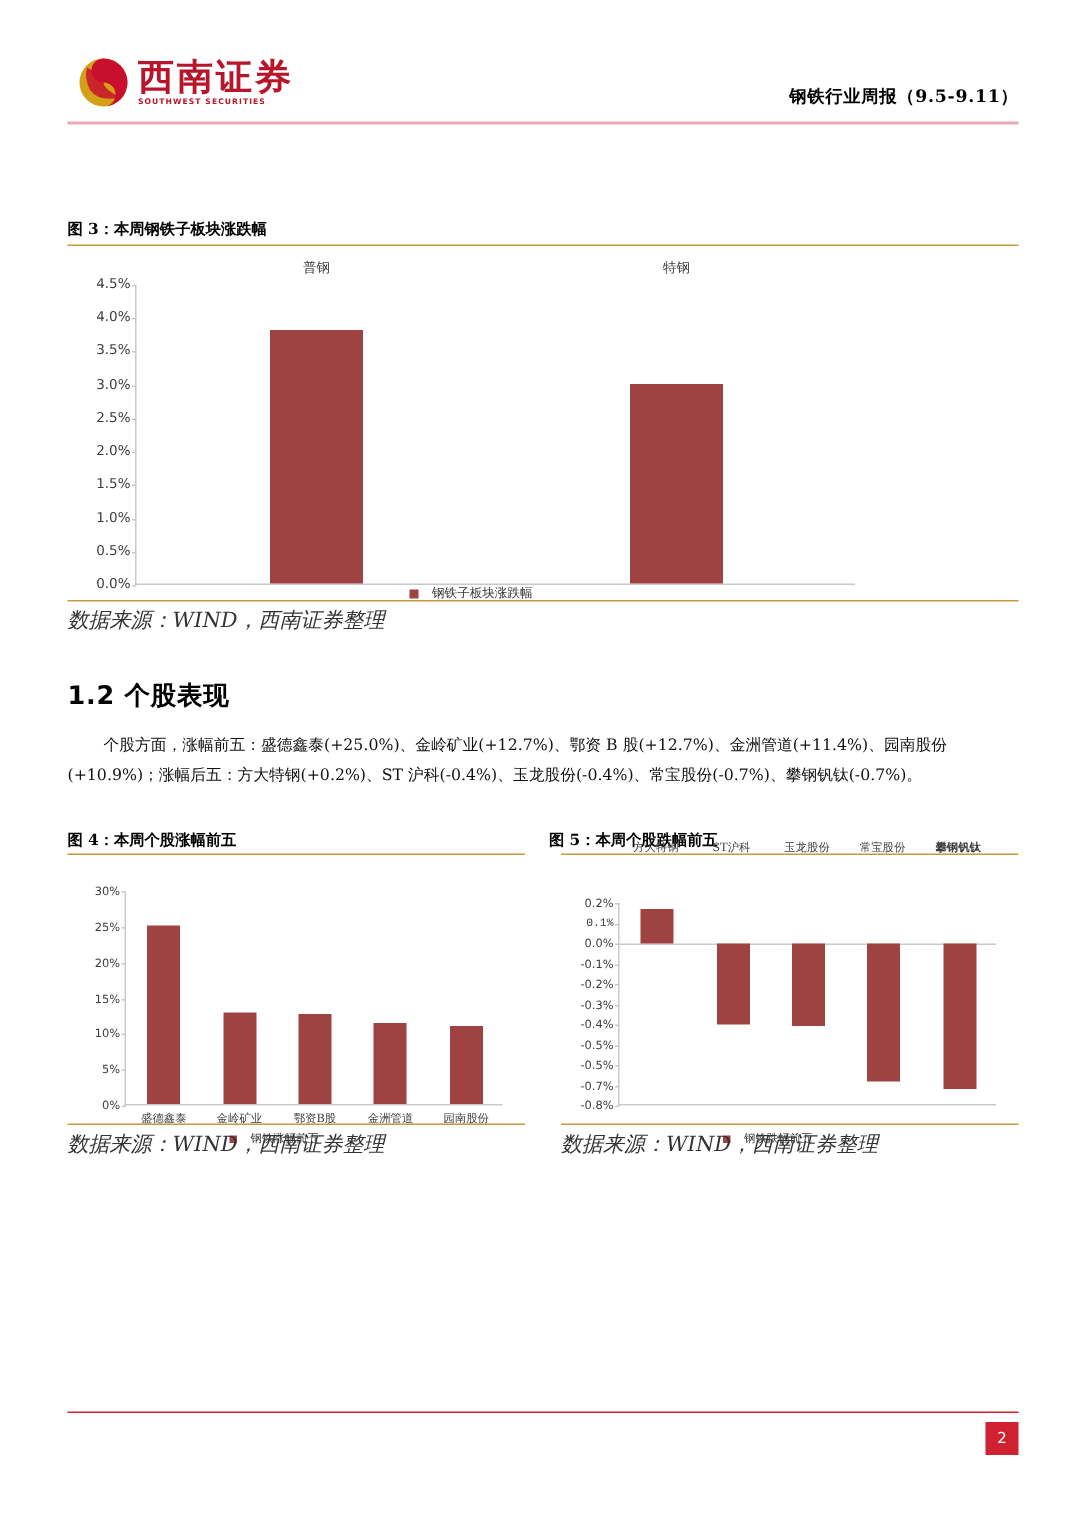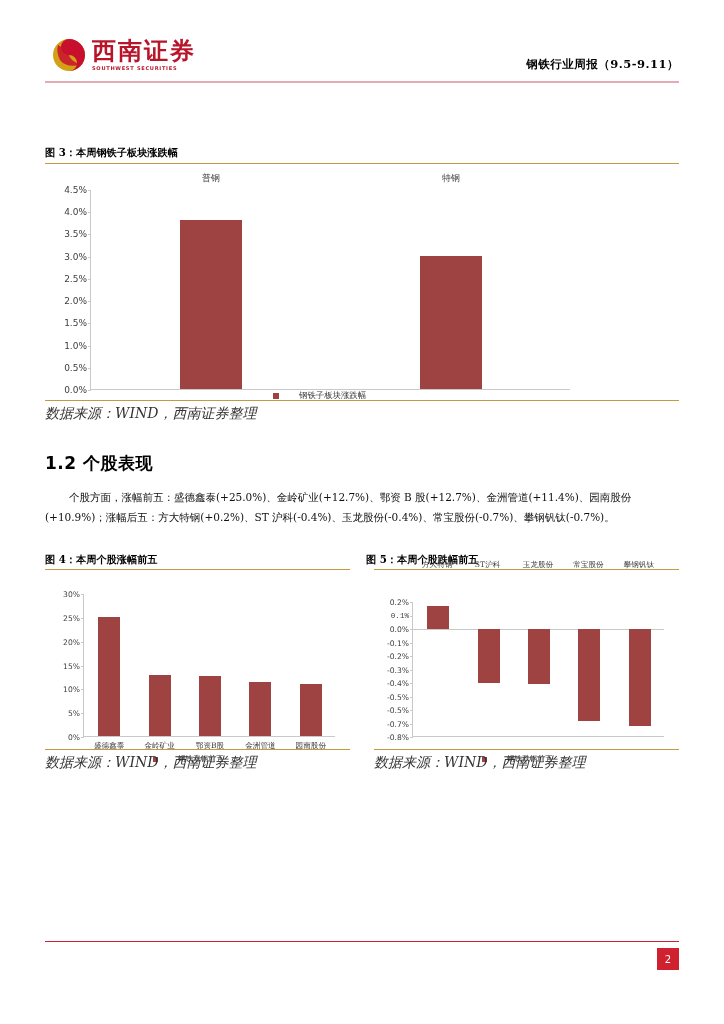"钢铁子板块涨跌幅" .legend { gap: 20px -> 9px }
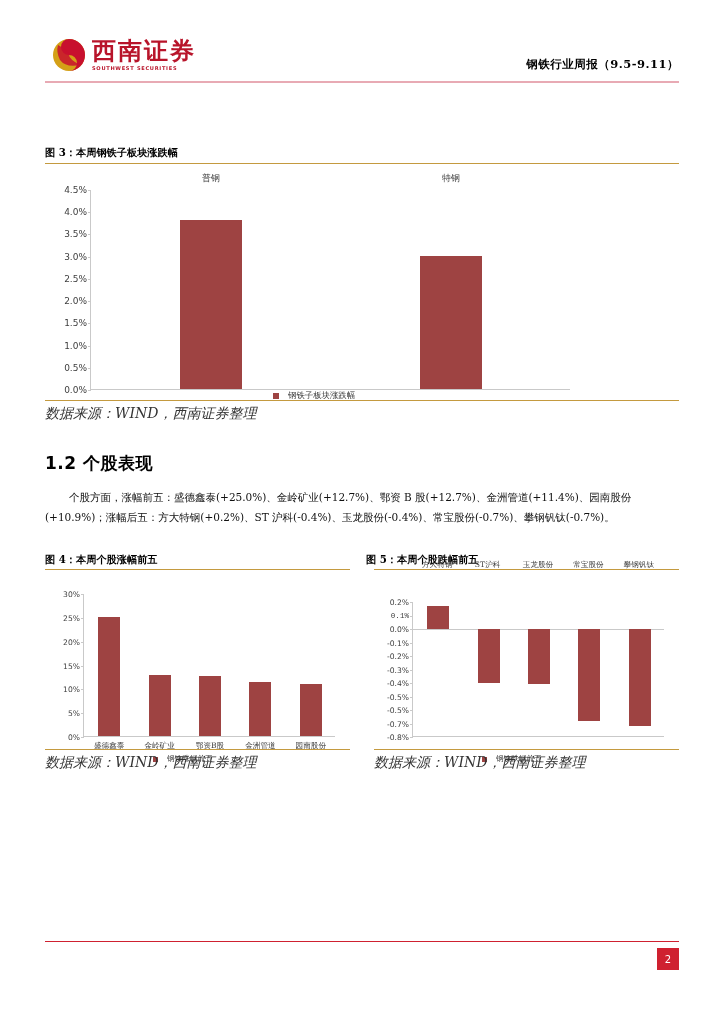"攀钢钒钛" div.c5-xlab-top { font-weight: none -> bold }
